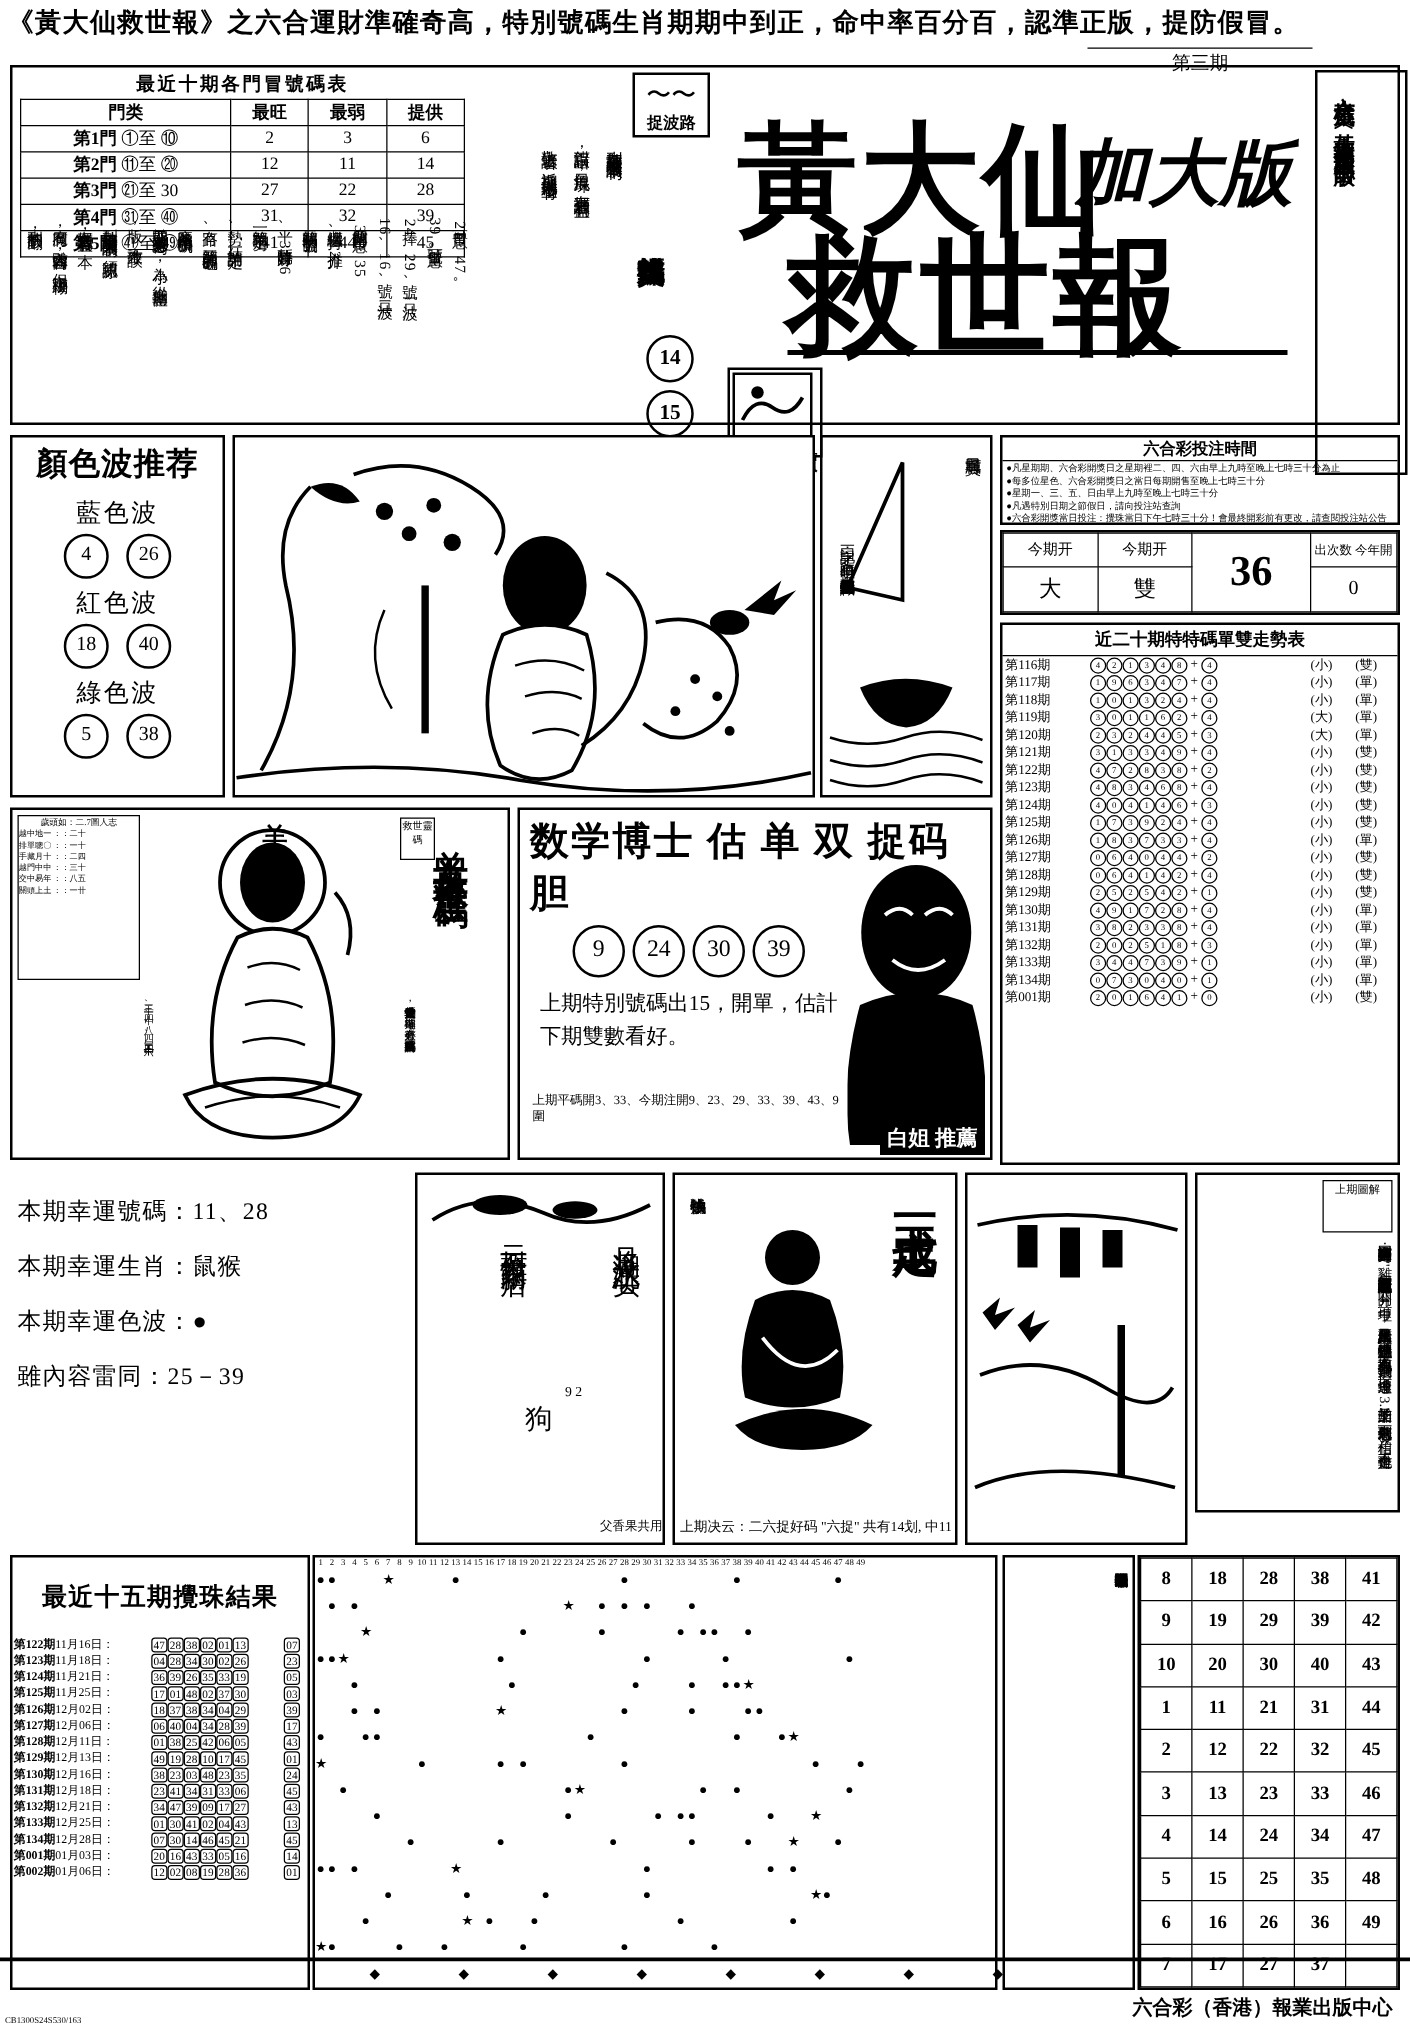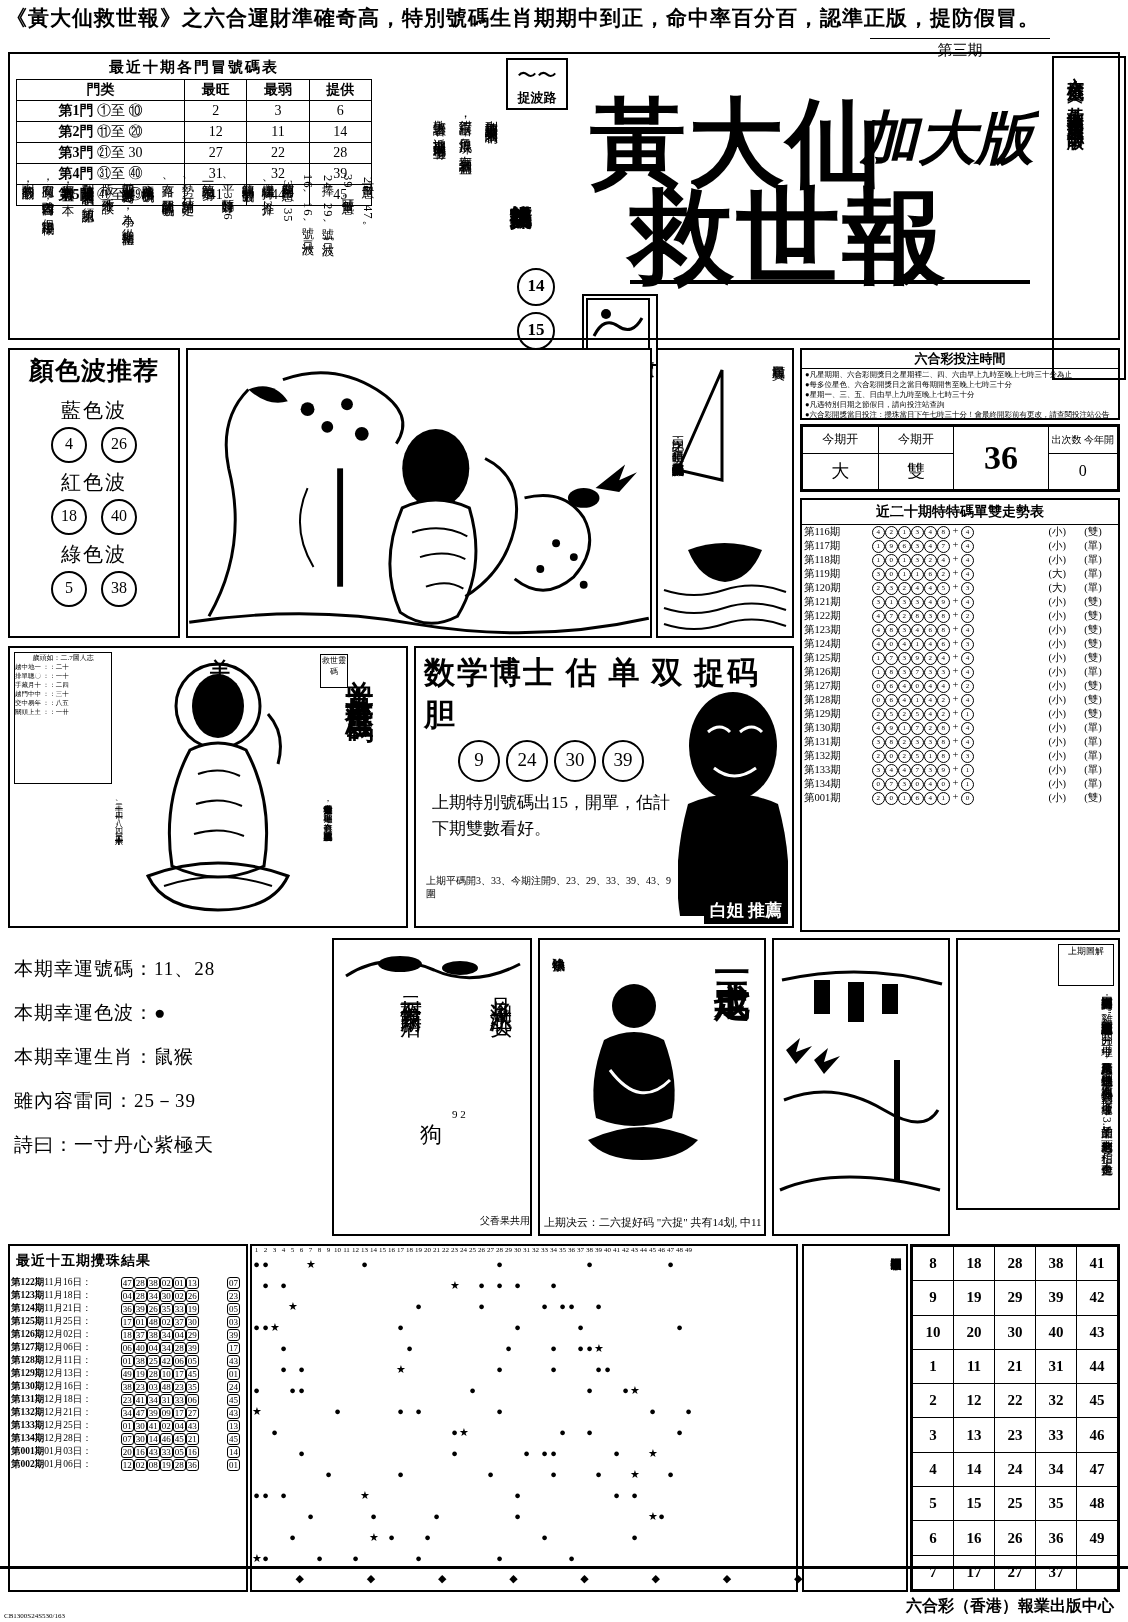"本期幸運色波：●" div.row { order: before "本期幸運生肖：鼠猴" -> after "本期幸運生肖：鼠猴" }
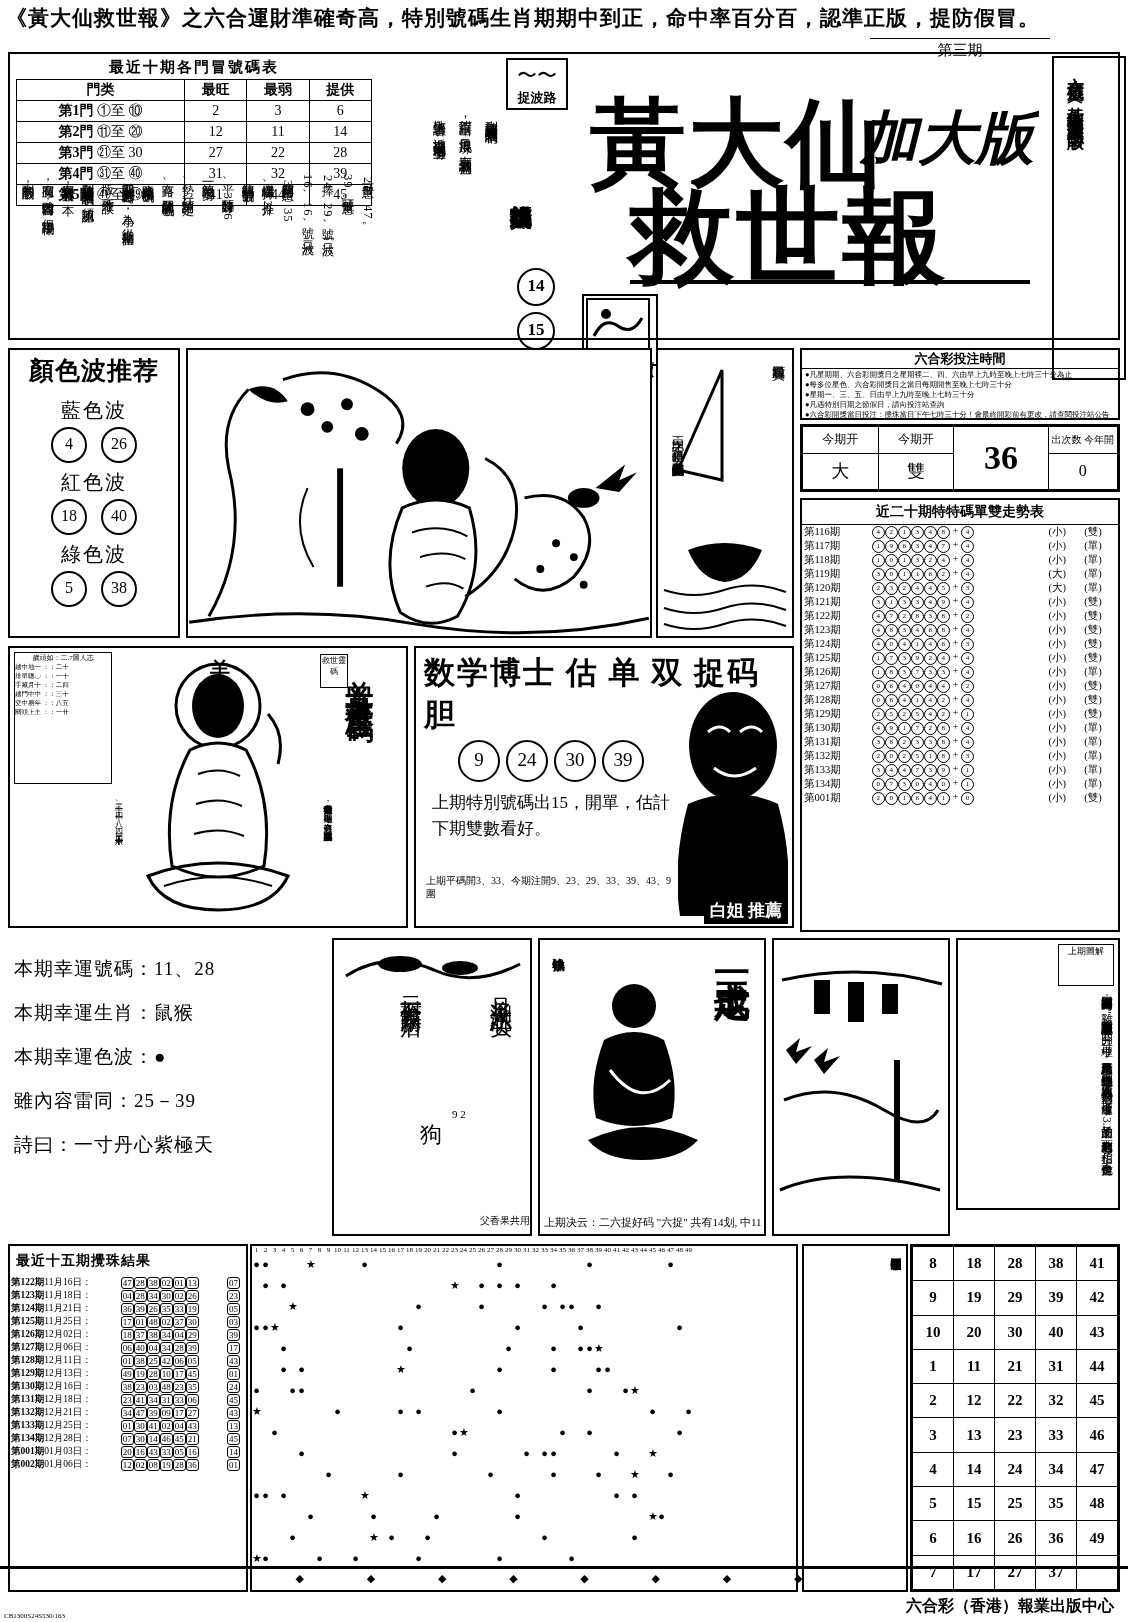"詩曰：一寸丹心紫極天" div.row { html: <div><span>詩曰：</span><span>一寸丹心紫極天</span></div> -> none }
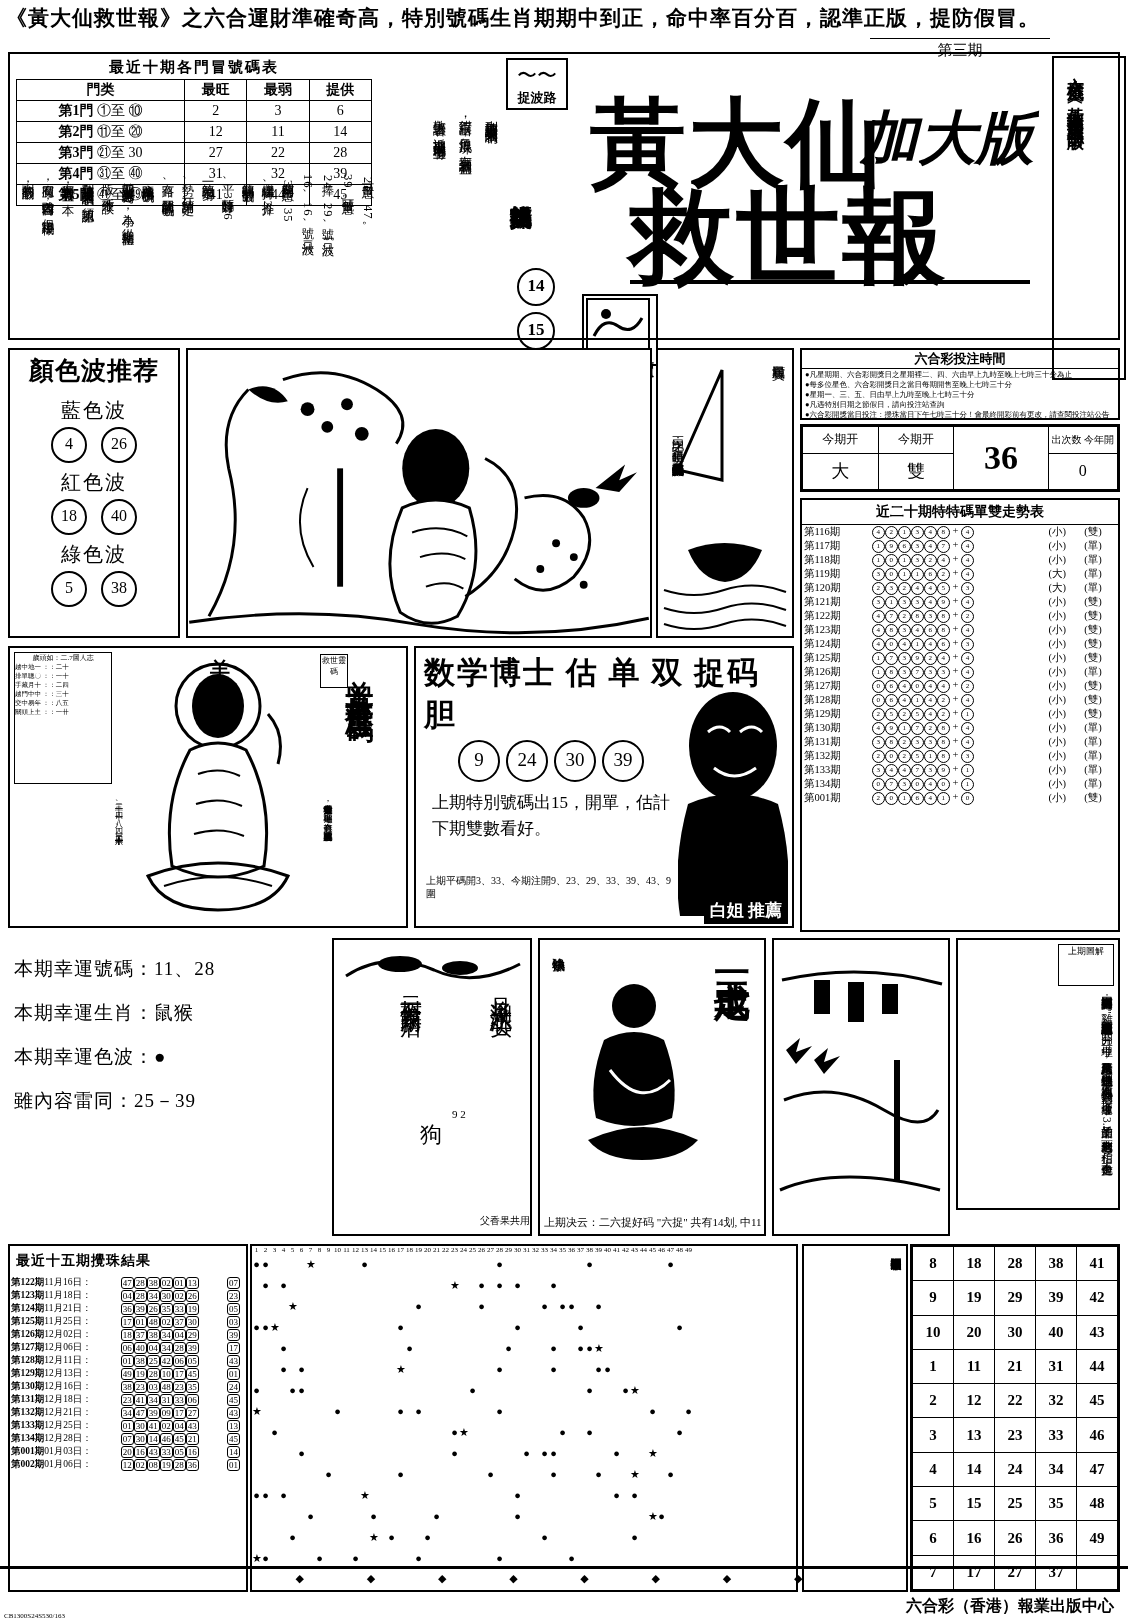"最近十五期攪珠結果" #res .hd { font-size: 14px -> 20px; padding: 6px -> 18px; text-align: left -> center }
